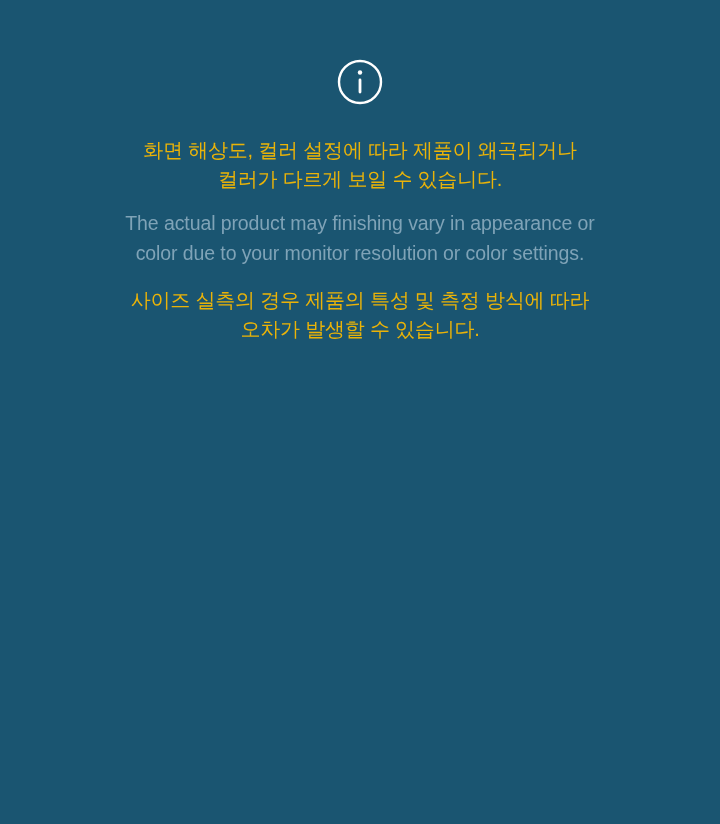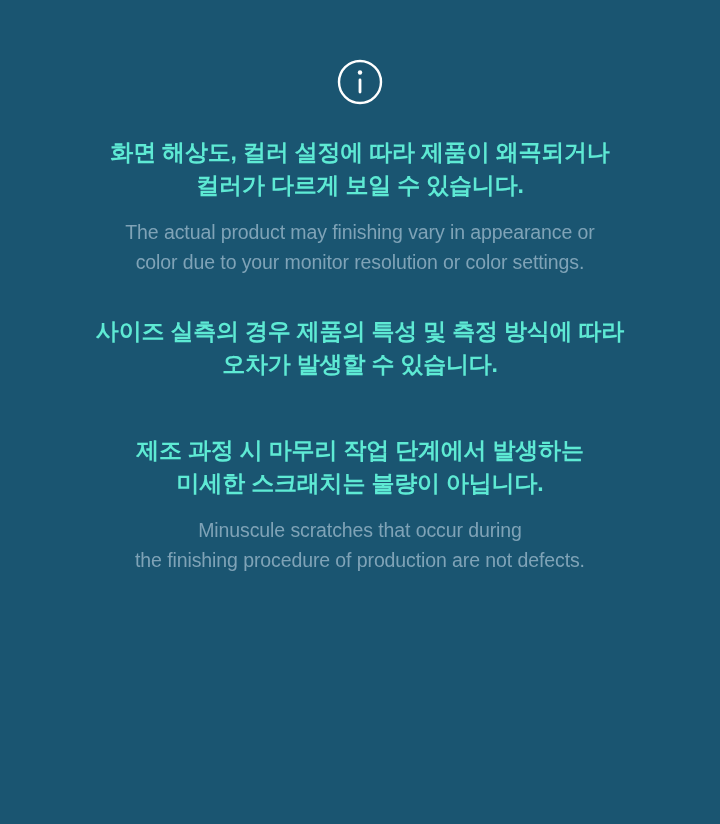"화면 해상도, 컬러 설정에 따라" .ko { color: #5eead4 -> #eab308; font-size: 23px -> 20px; font-weight: 700 -> 400 }
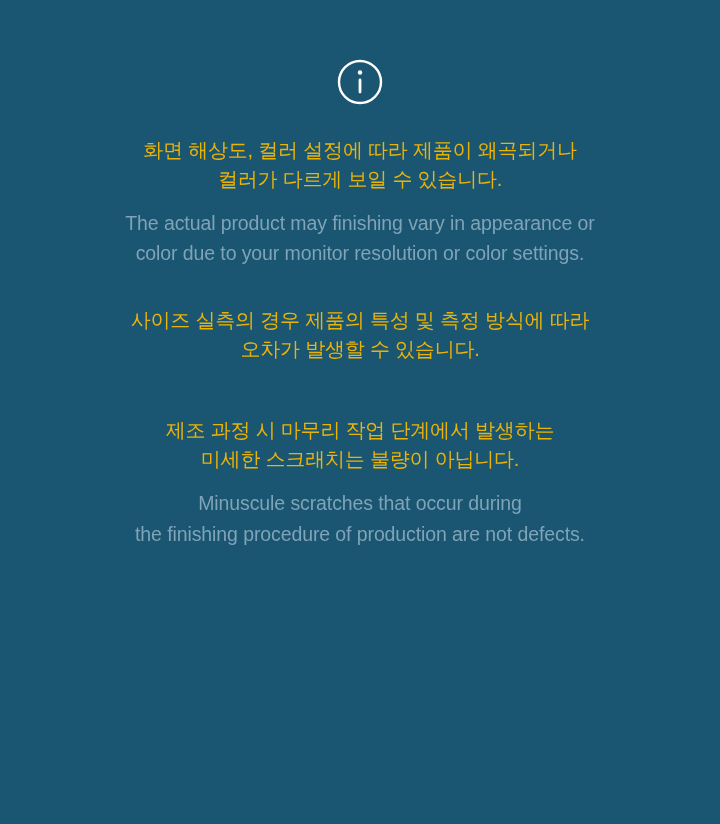"사이즈 실측의 경우 제품의 특성" .block + .block { margin-top: 38px -> 18px }
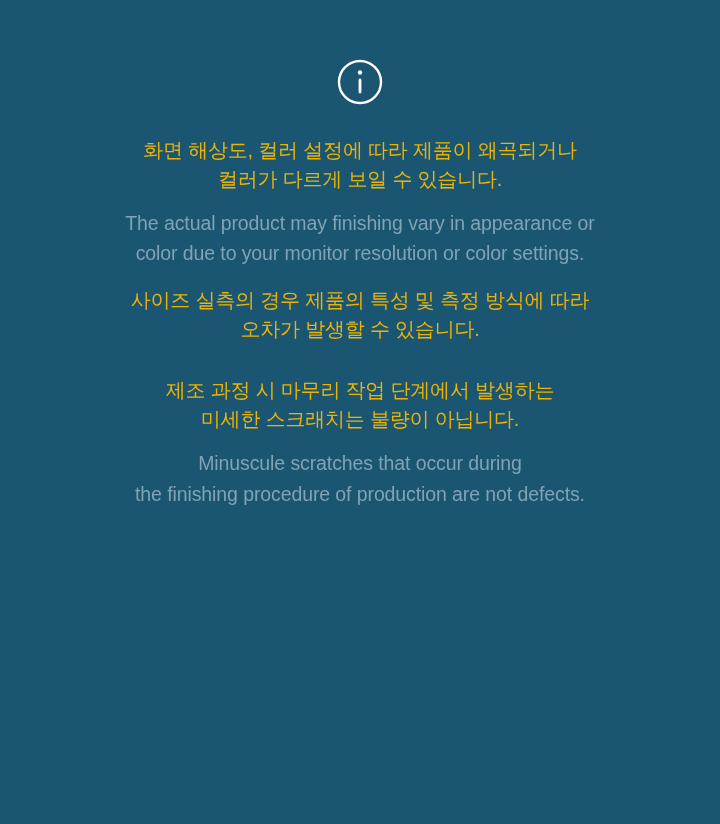"제조 과정 시 마무리 작업" div.block { html: <div> <p>제조 과정 시 마무리 작업 단계에서 발생하는 미세한 스크래치는 불량이 아닙니다.</p> <p>Minuscule scratches that occur during the finishing procedure of production are not defects.</p> </div> -> none }
